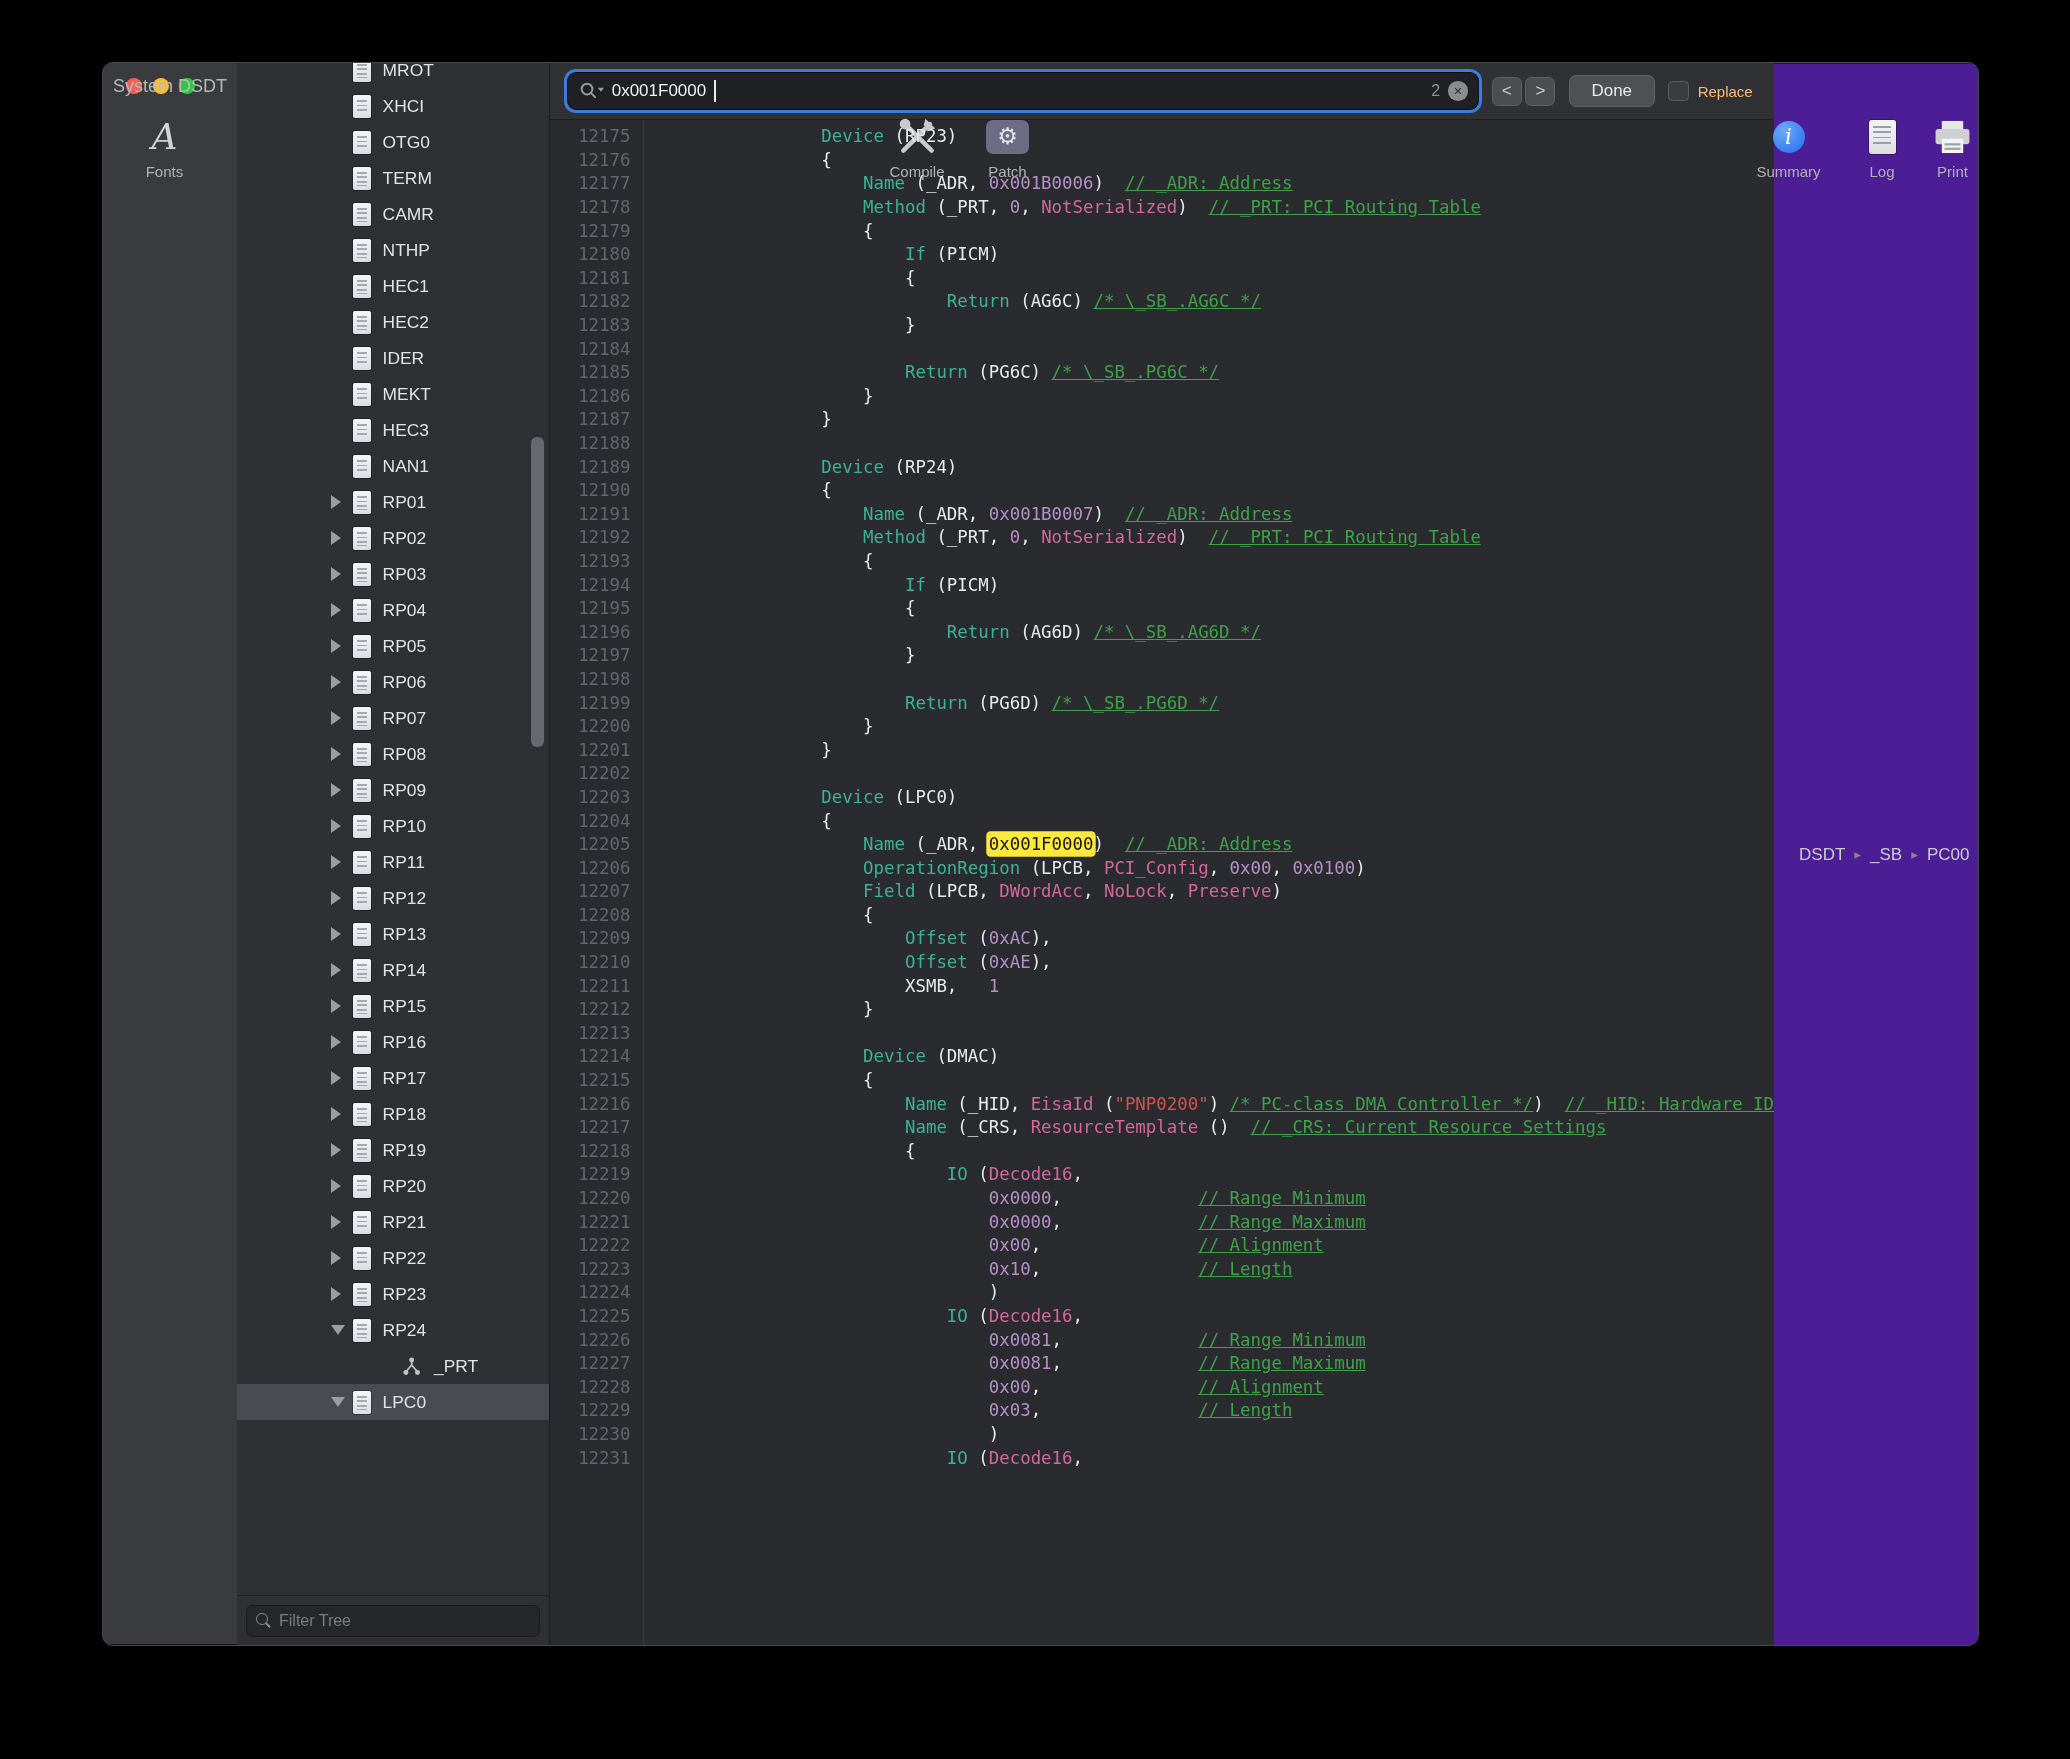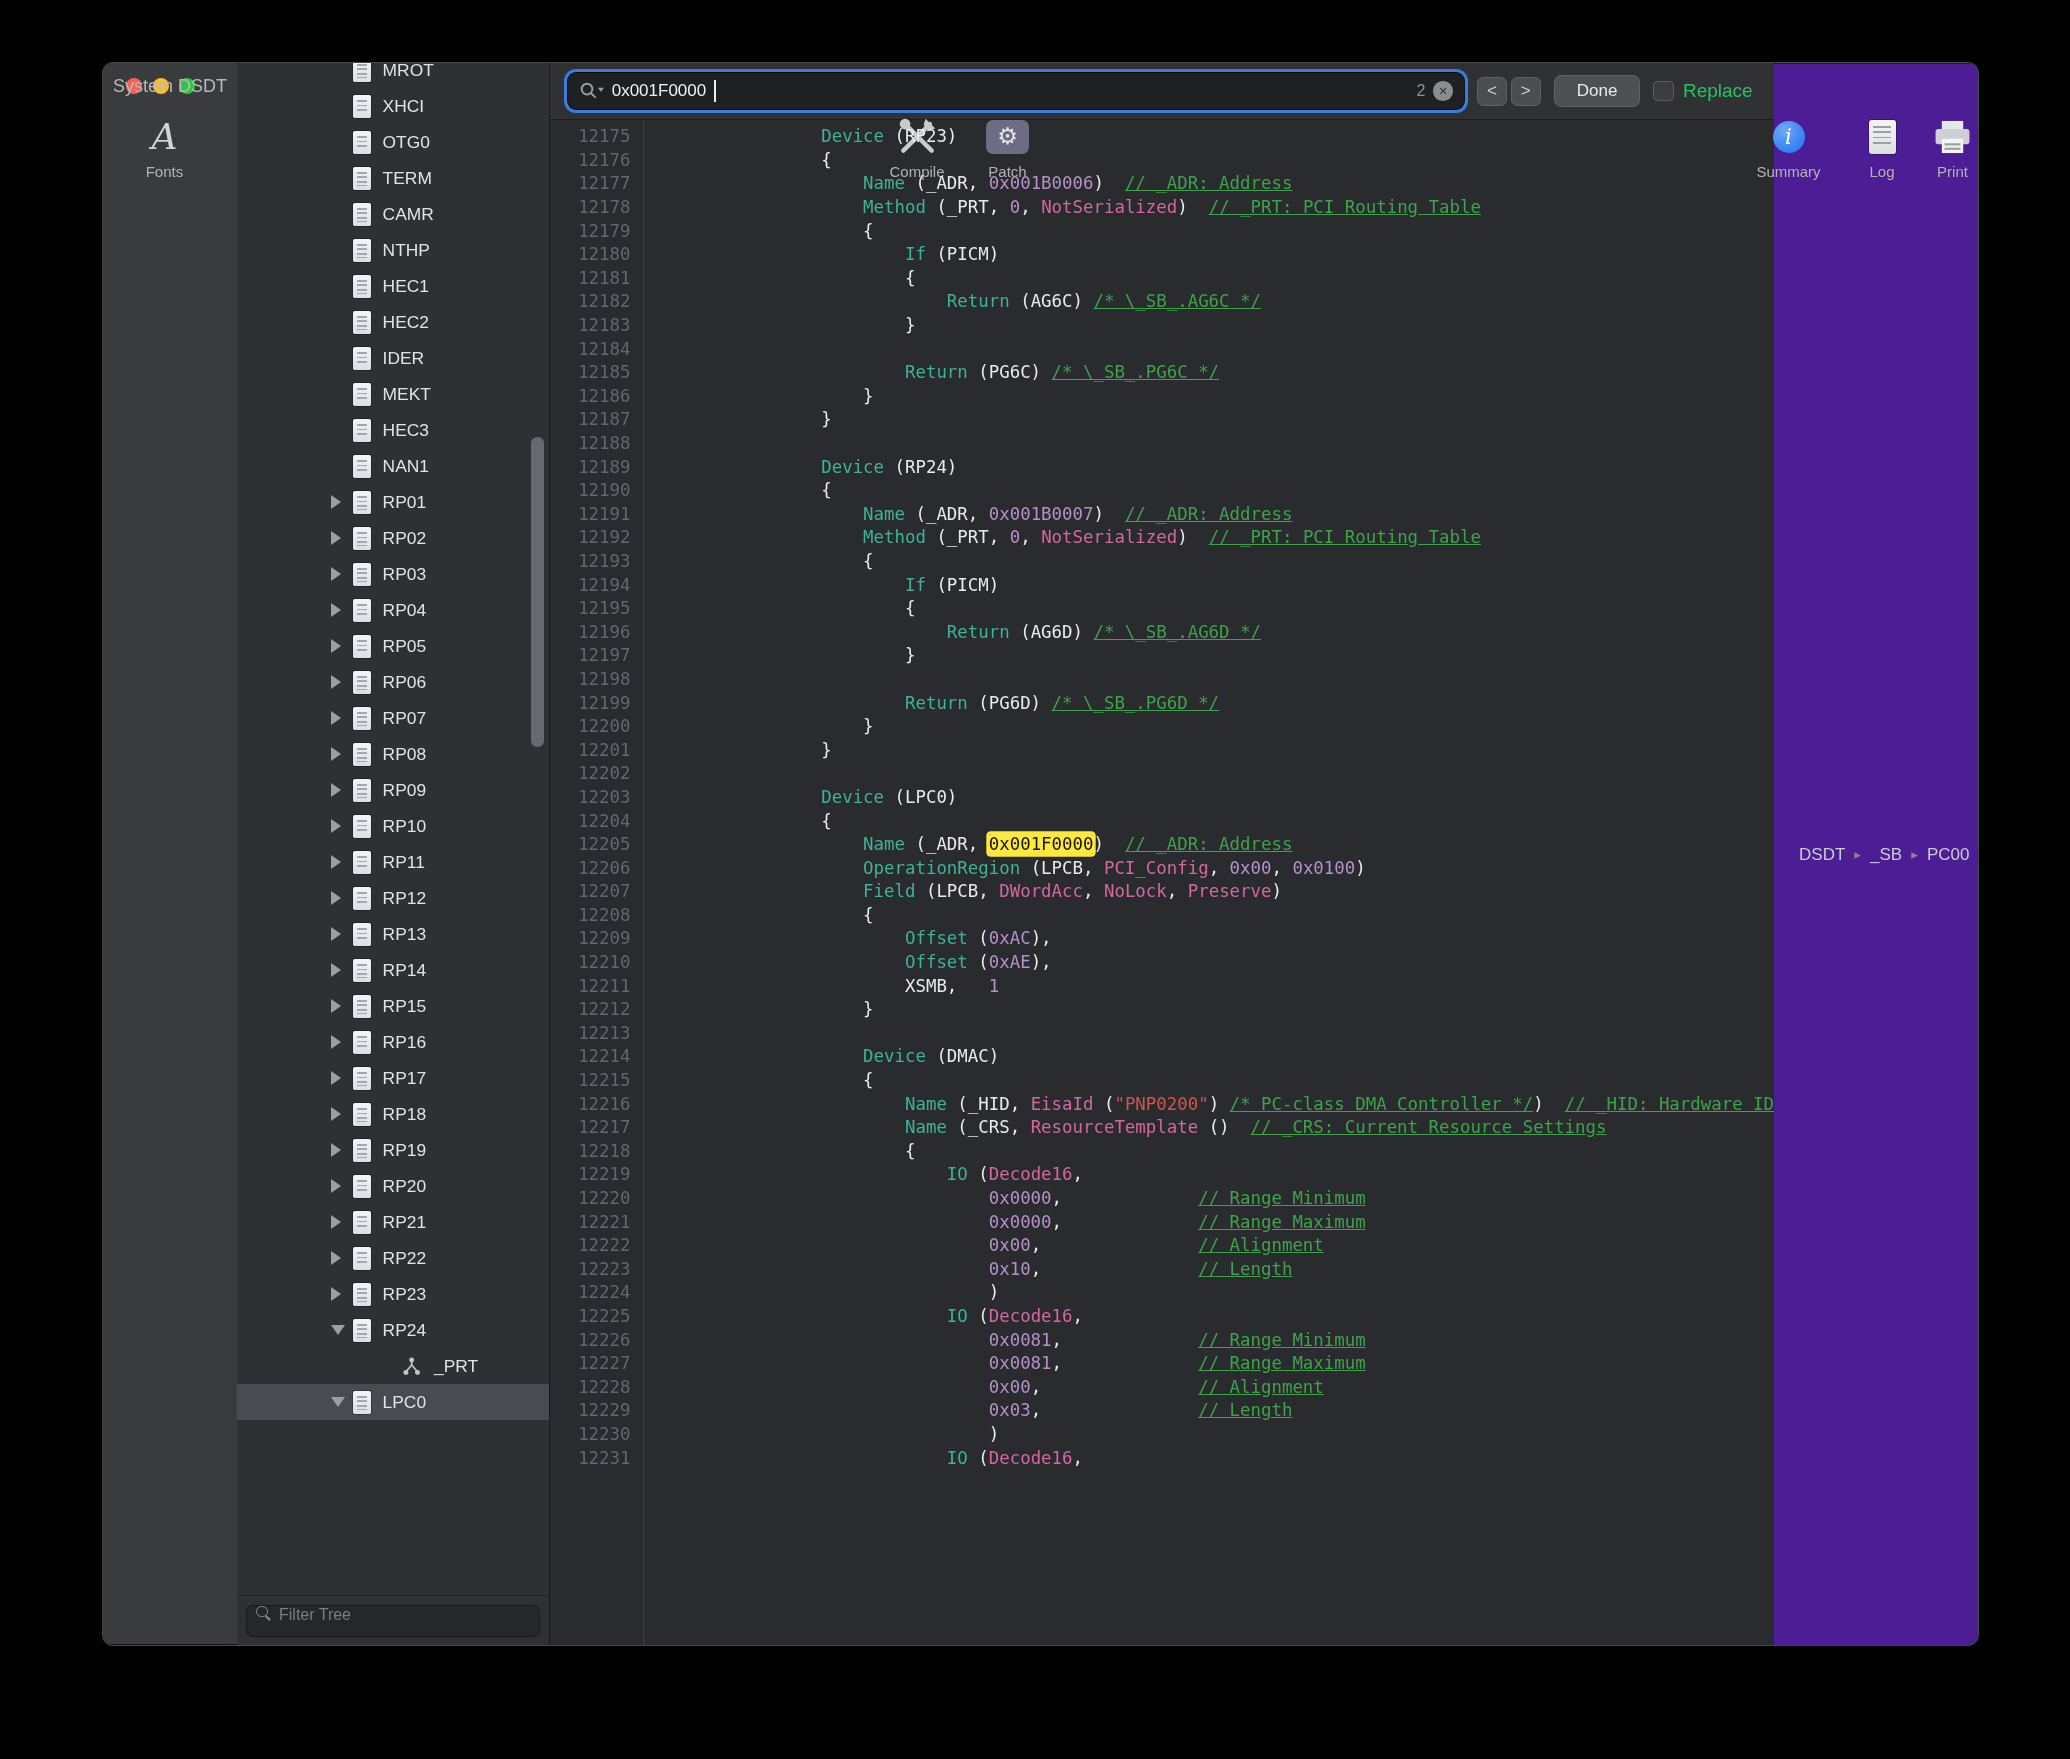"Replace" .replace-label { color: #22c55e -> #fdba74; font-size: 19px -> 15px }
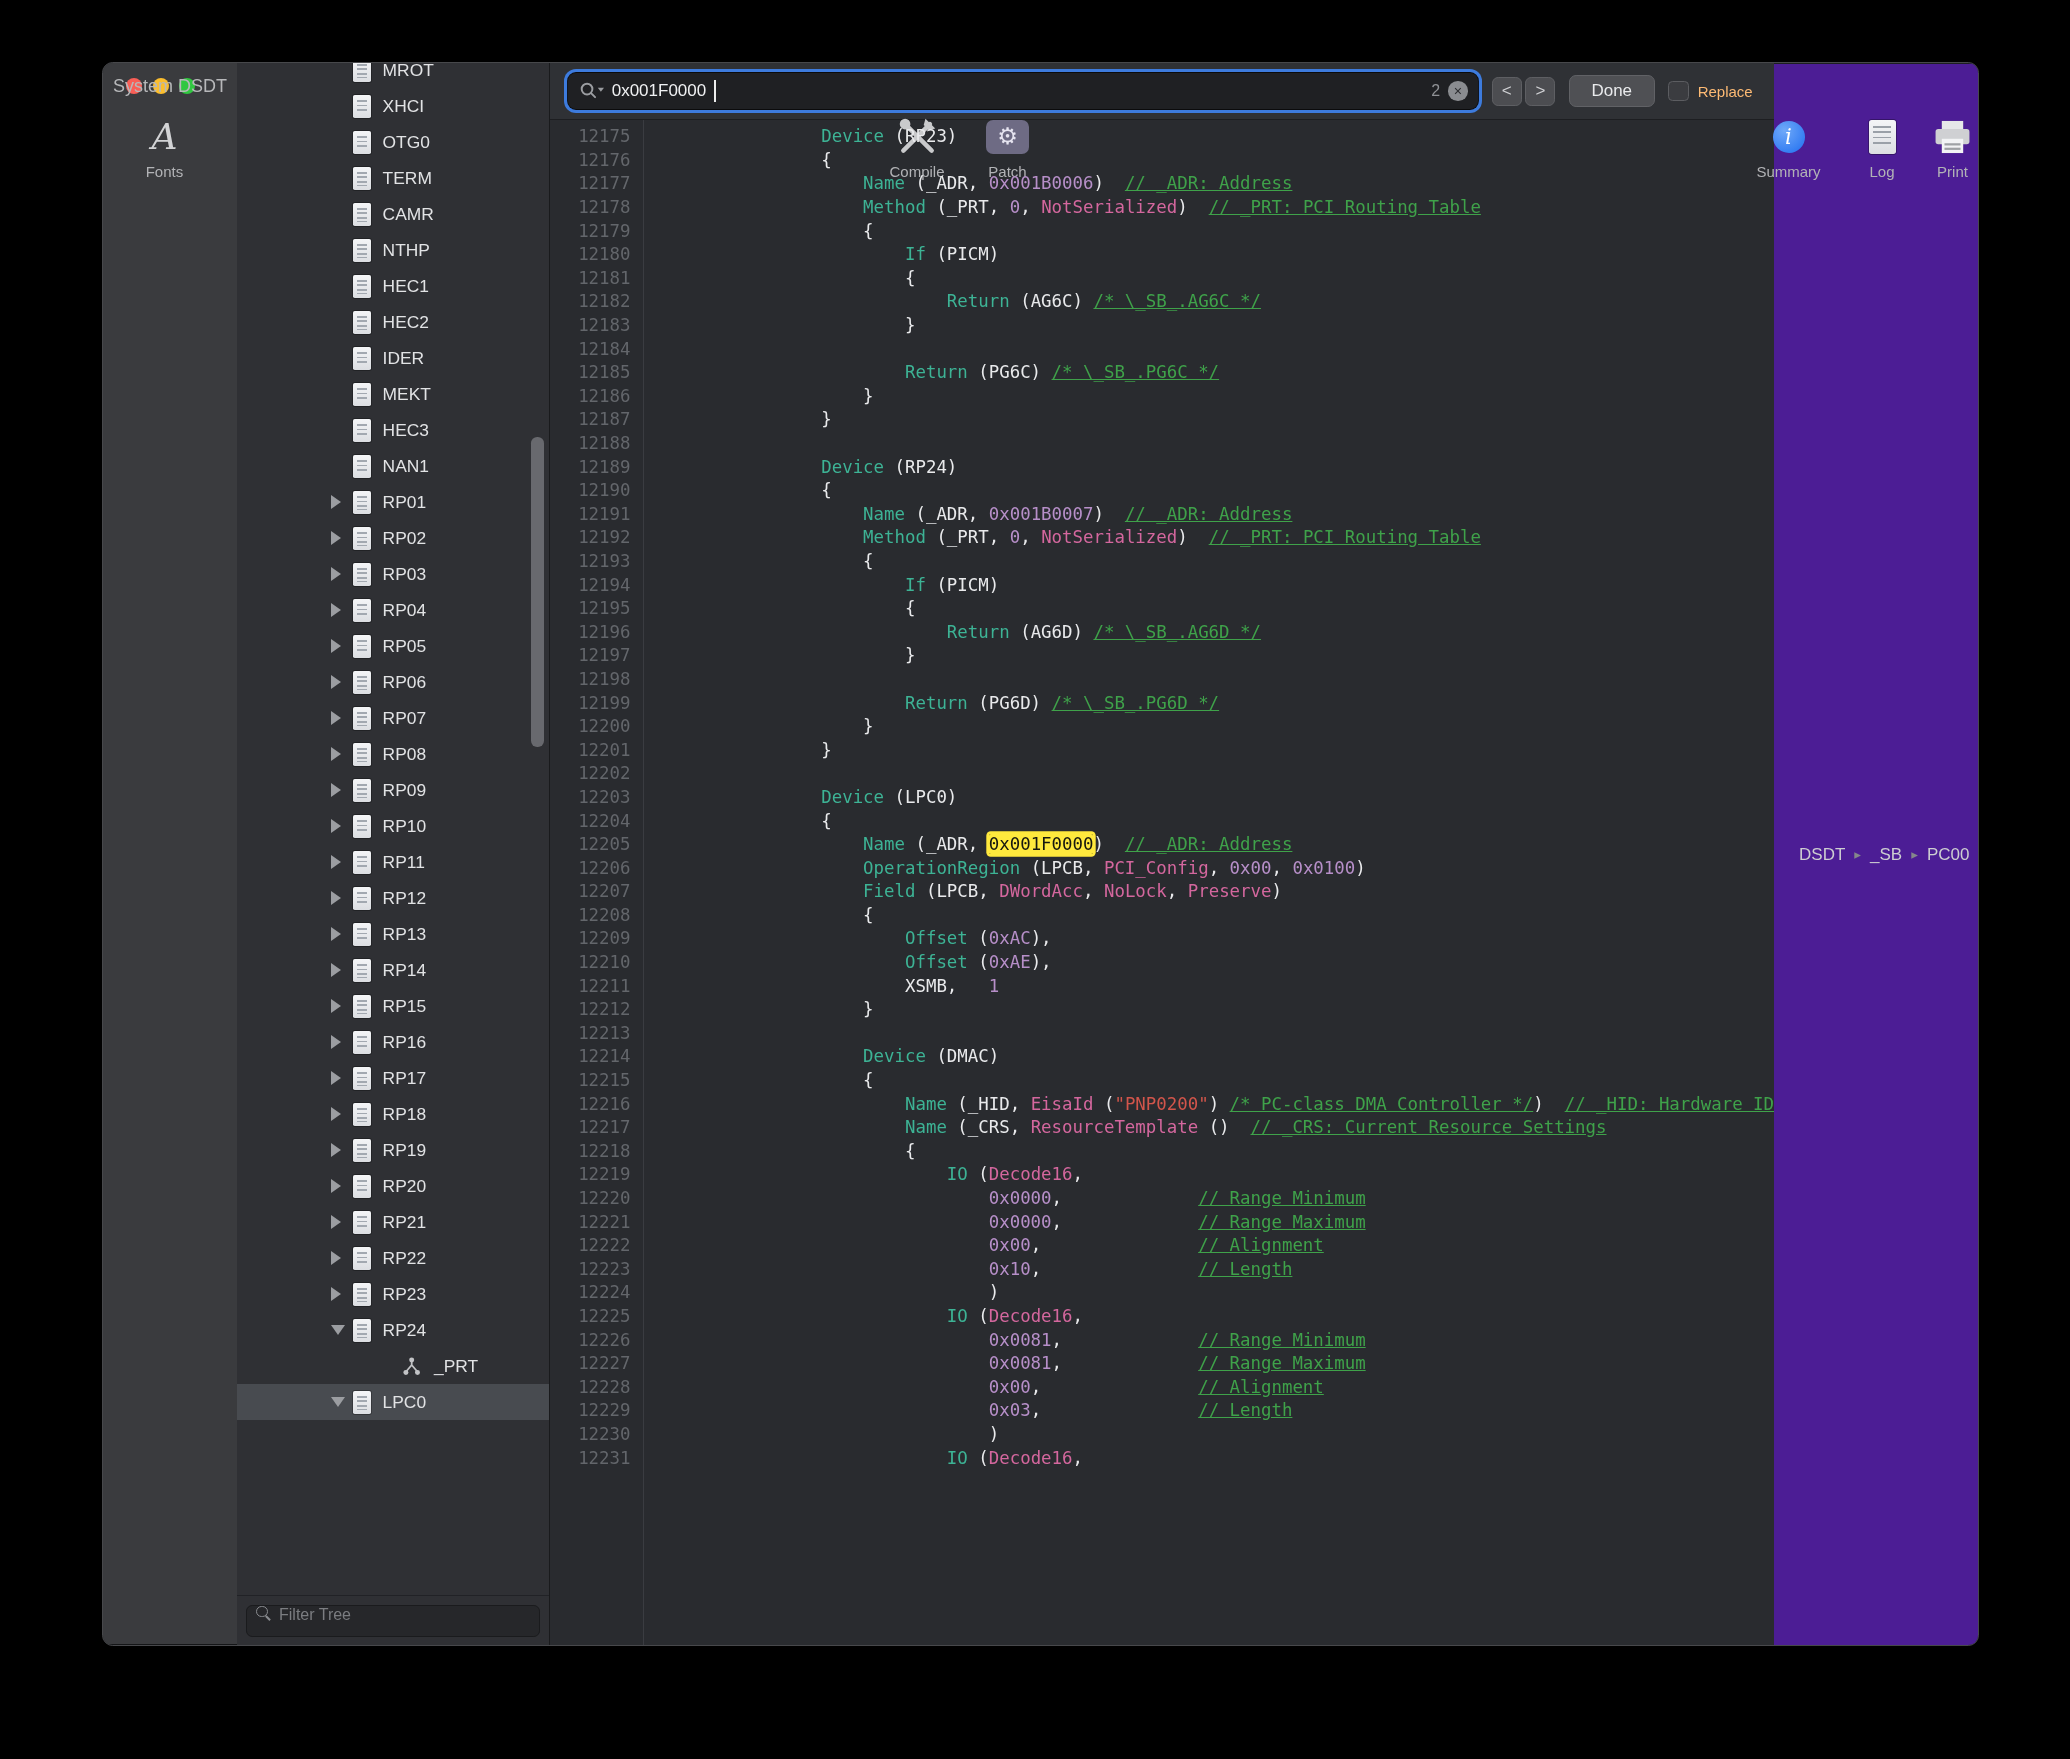"Filter Tree" .filter-field { align-items: flex-start -> center }
